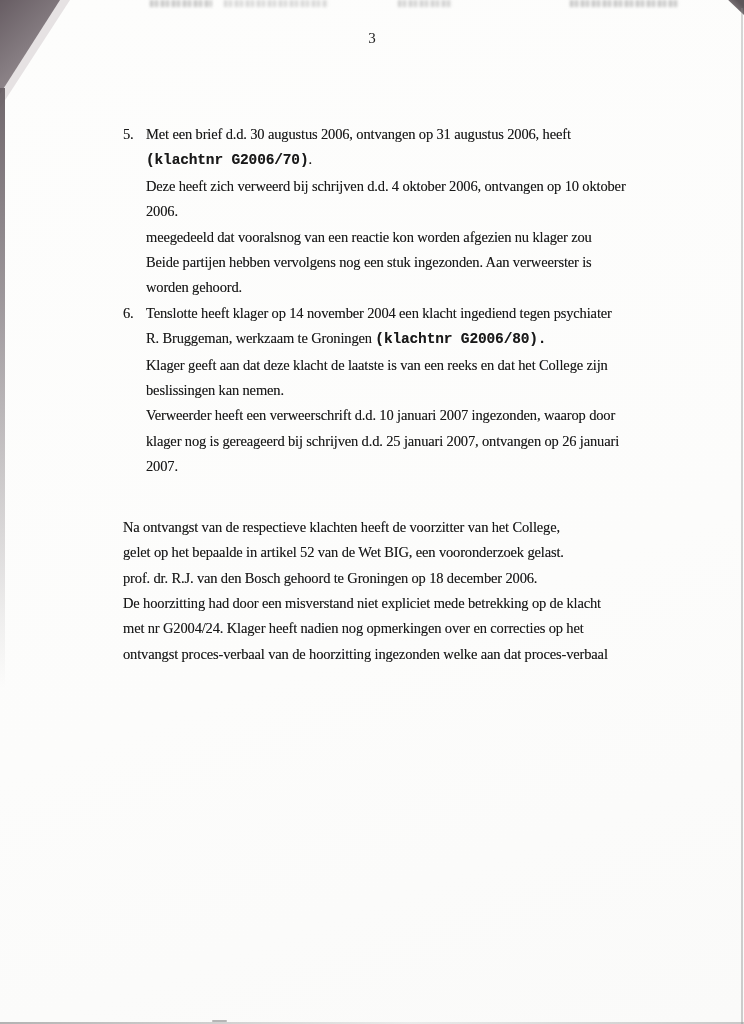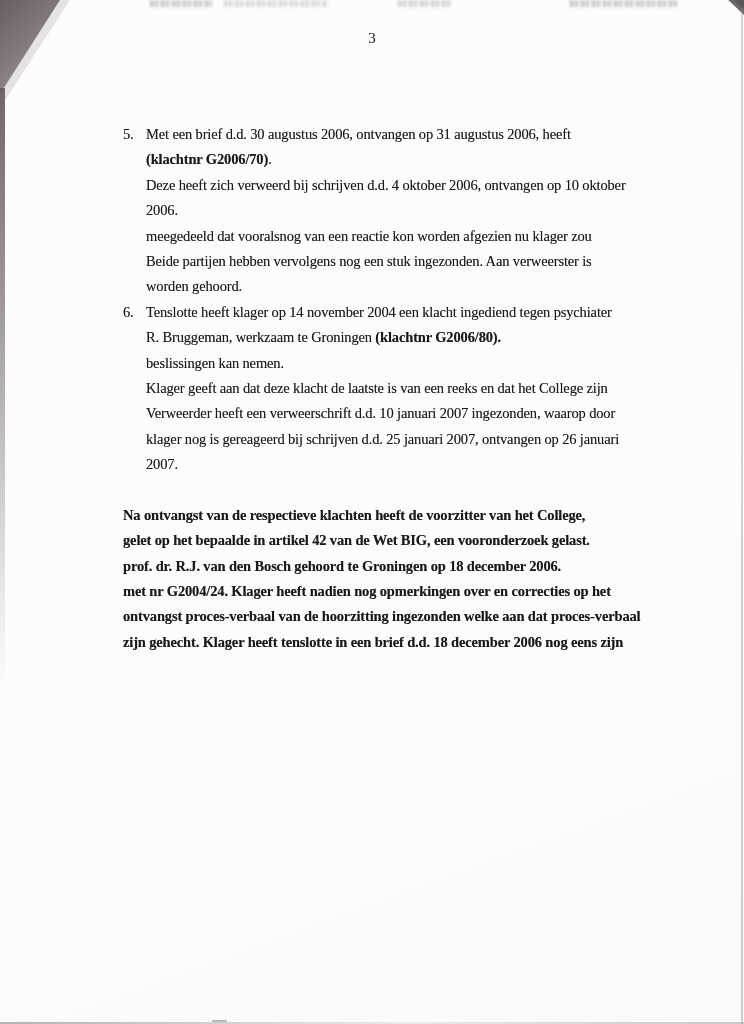"(klachtnr G2006/70)" .b { font-family: none -> Liberation Mono, monospace }
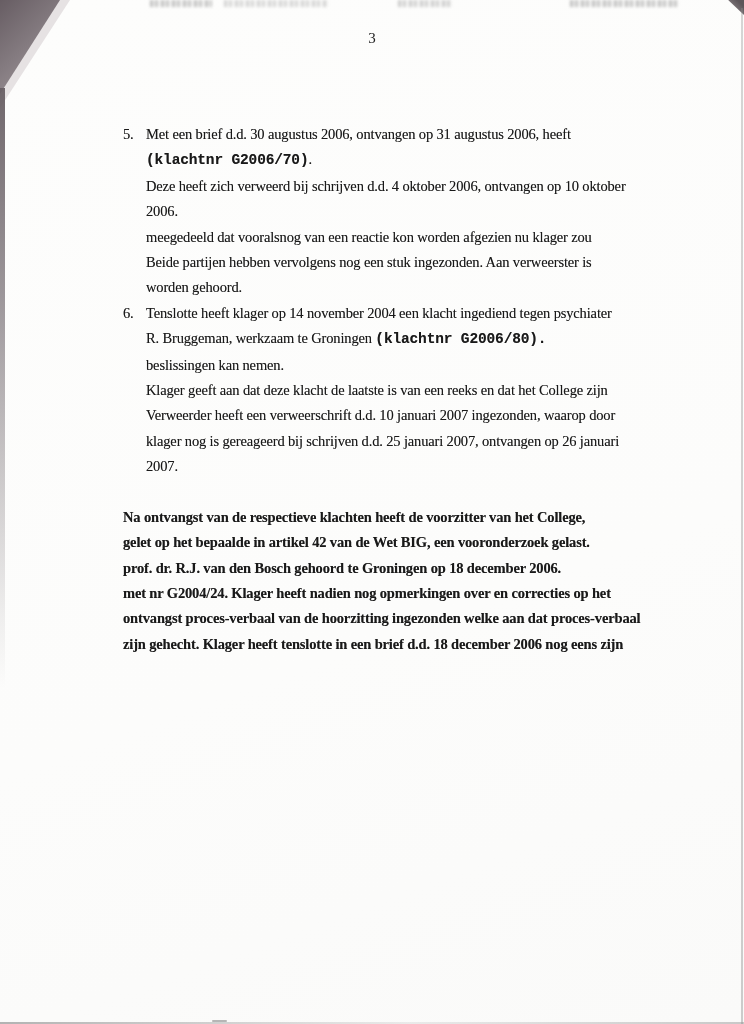"beslissingen kan nemen." div.line { order: before "Klager geeft aan dat deze" -> after "Klager geeft aan dat deze" }
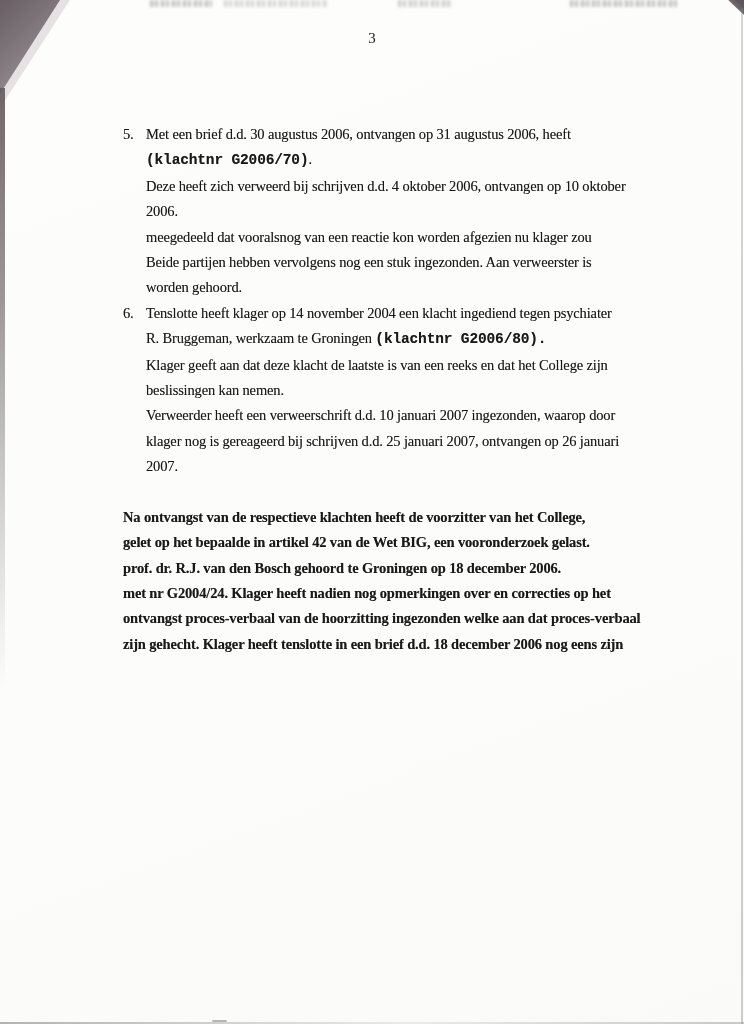"Na ontvangst van de respectieve" .closing-paragraph { font-weight: bold -> none; margin-top: 25px -> 35px }
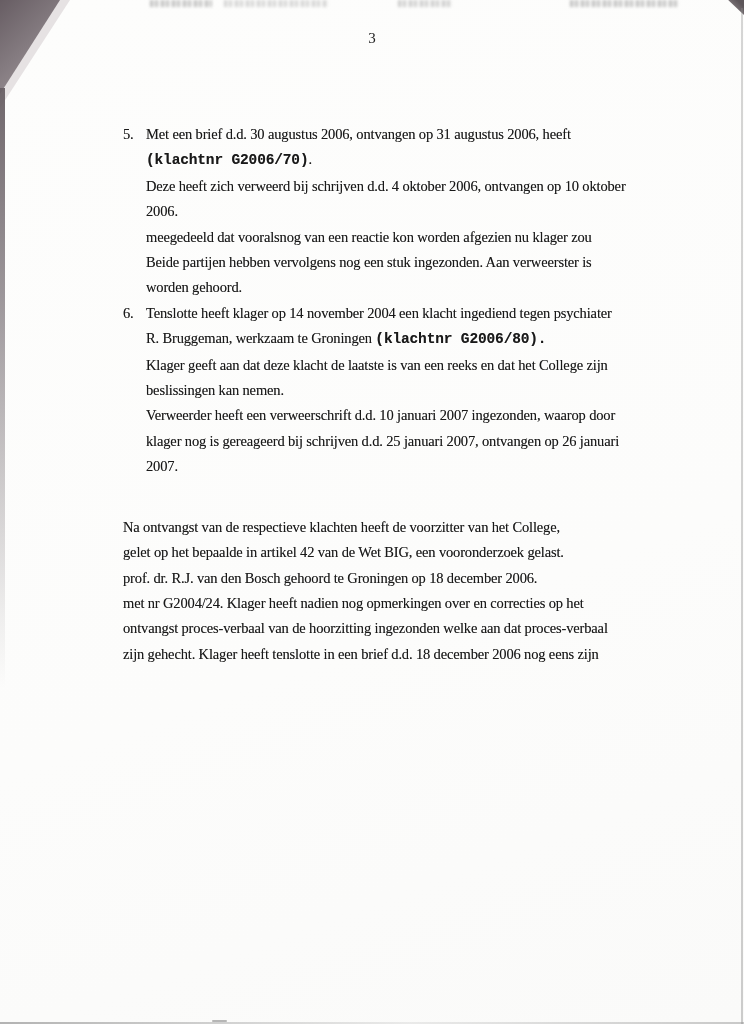"gelet op het bepaalde in" div.line { text: 42 -> 52 }
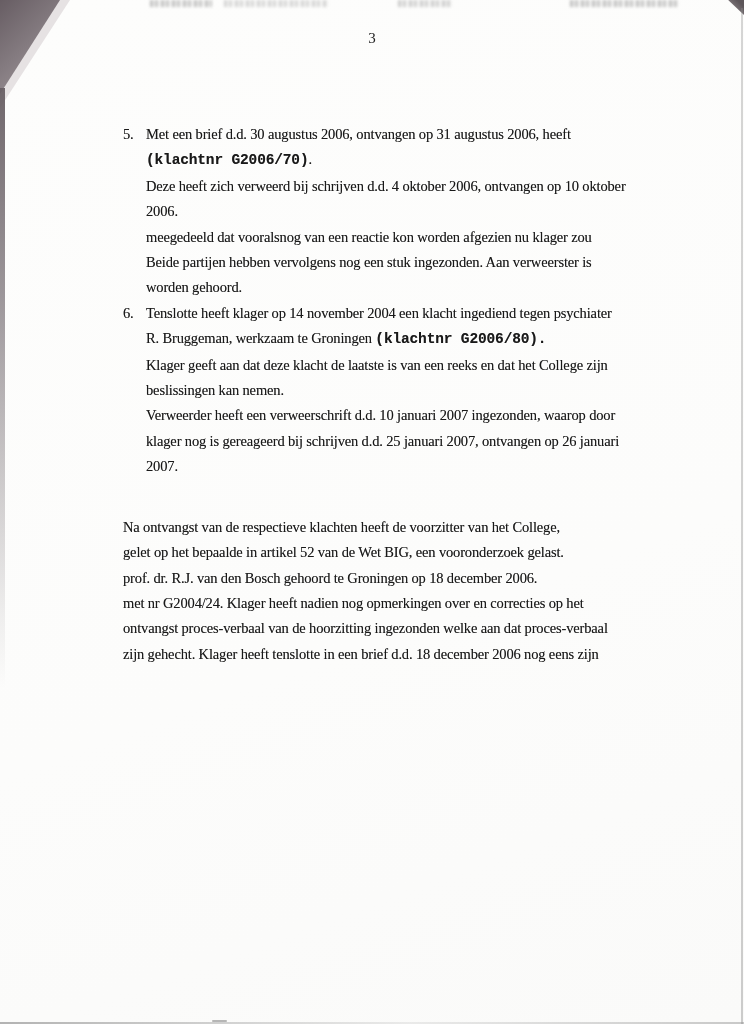"De hoorzitting had door een" div.line { html: none -> <div>De hoorzitting had door een misverstand niet expliciet mede betrekking op de klacht</div> }
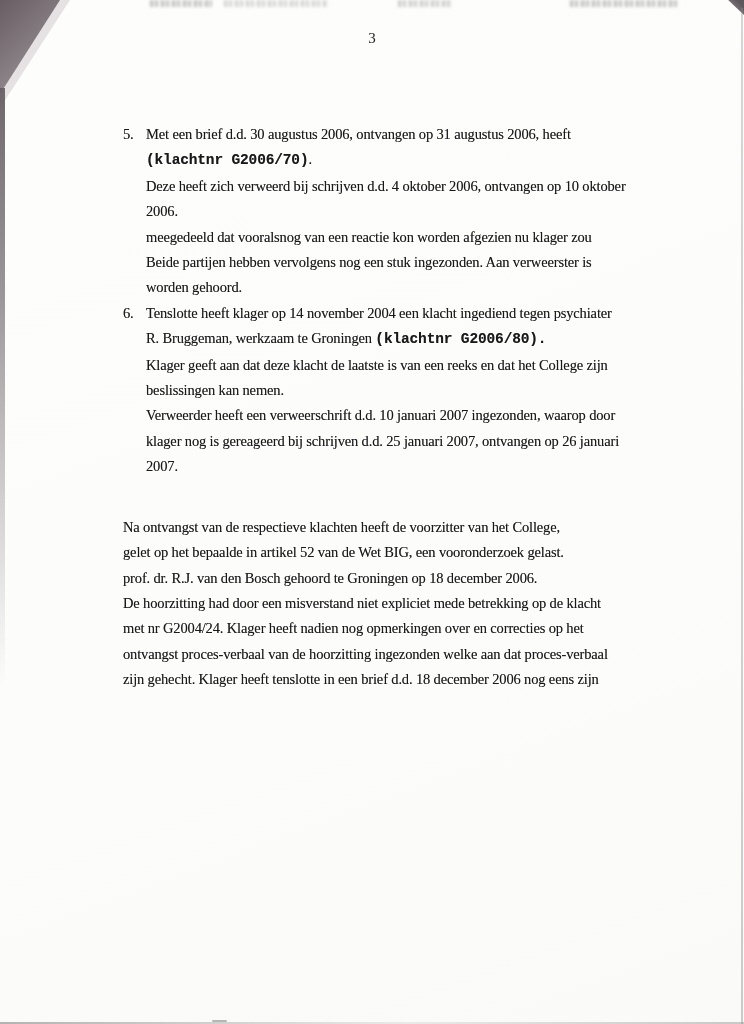"zijn gehecht. Klager heeft tenslotte" div.line { html: <div>zijn gehecht. Klager heeft tenslotte in een brief d.d. 18 december 2006 nog eens zijn</div> -> none }
